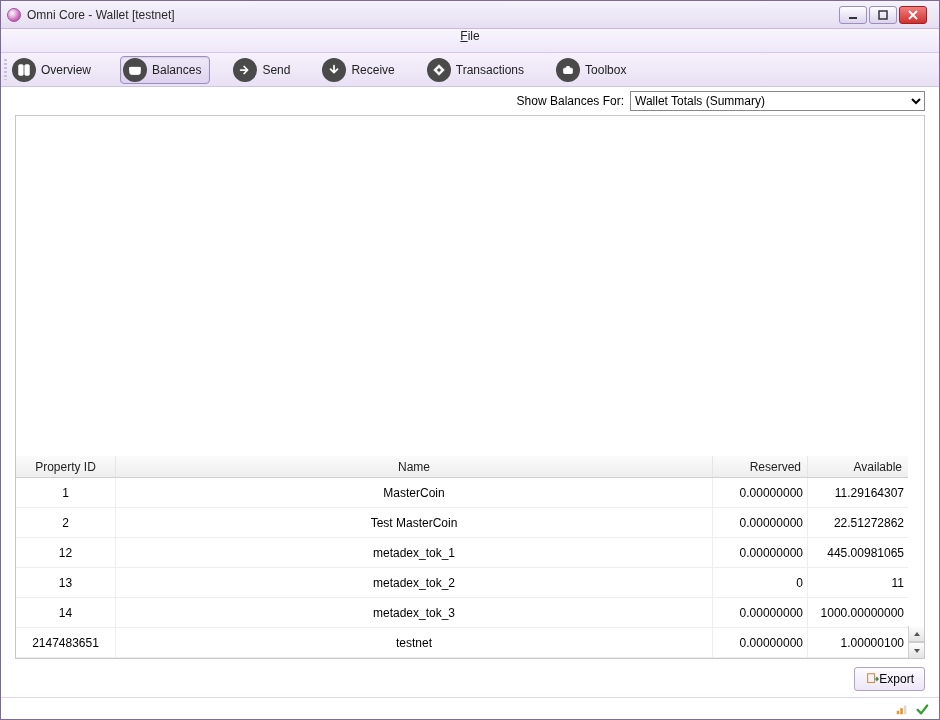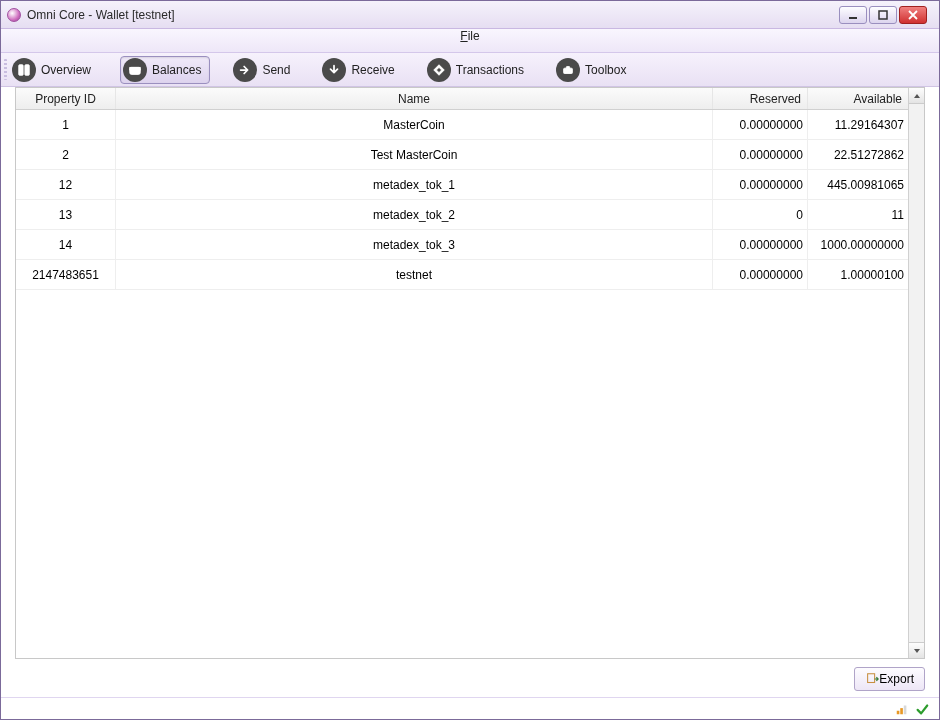"Show Balances For:" div.subbar { html: none -> <div> <label>Show Balances For:</label> <select> <option>Wallet Totals (Summary)</option> </select> </div> }
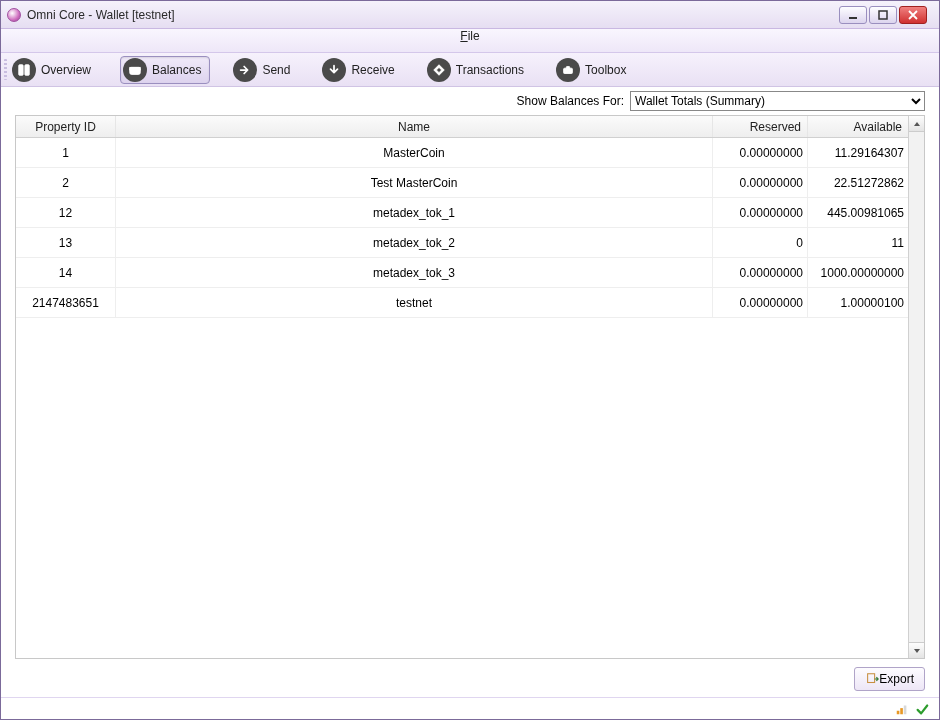"Property ID" .tablewrap { align-items: none -> flex-end }
